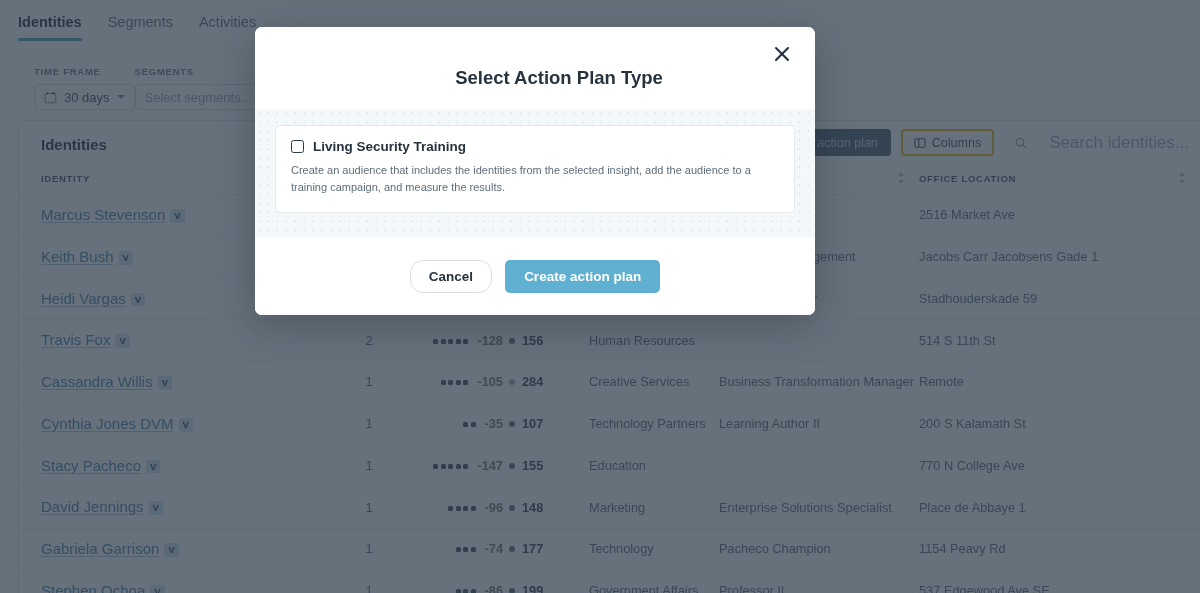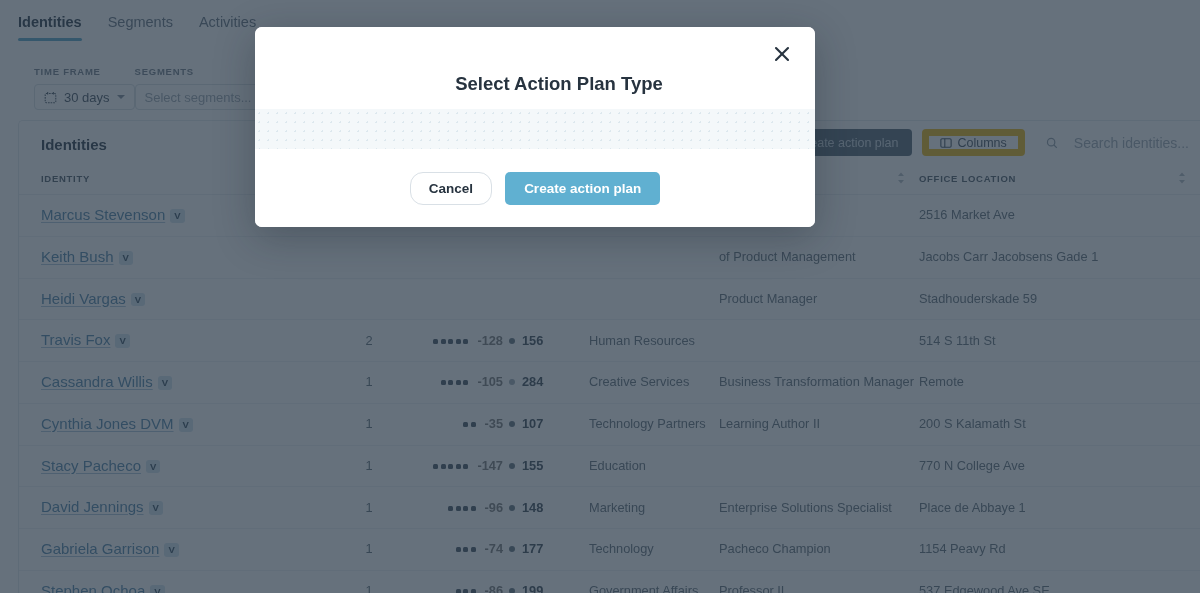"Select Action Plan Type" .modal-title { top: 46px -> 40px }
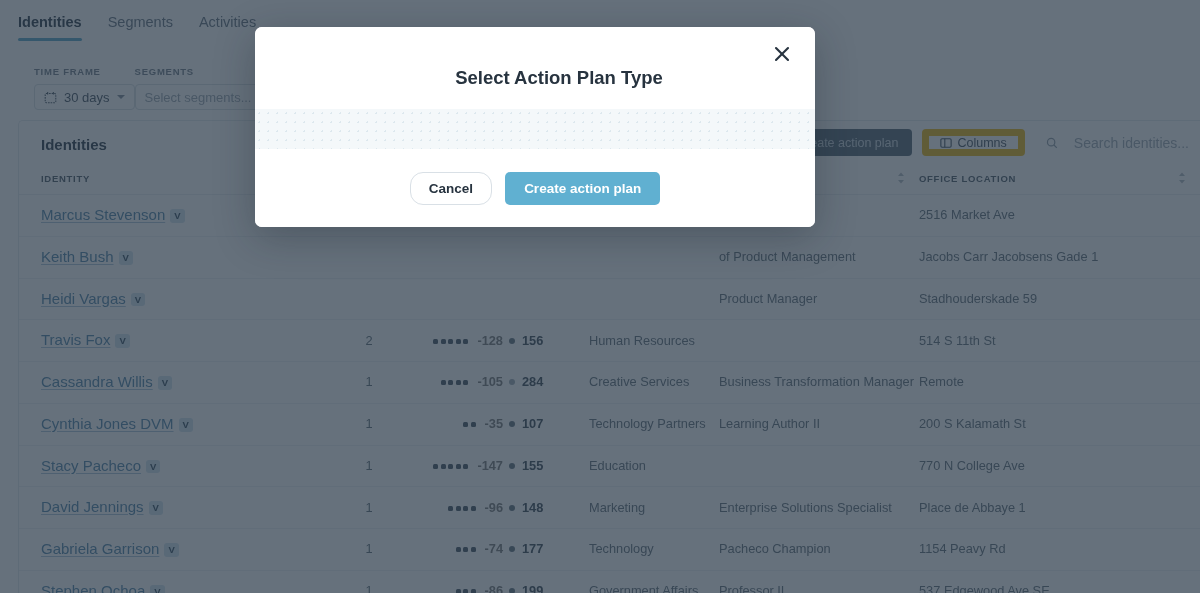"Living Security Training" div.opt-card { html: none -> <div> <div> <span></span> <span>Living Security Training</span> </div> <div>Create an audience that includes the identities from the selected insight, add the audience to a training campaign, and measure the results.</div> </div> }
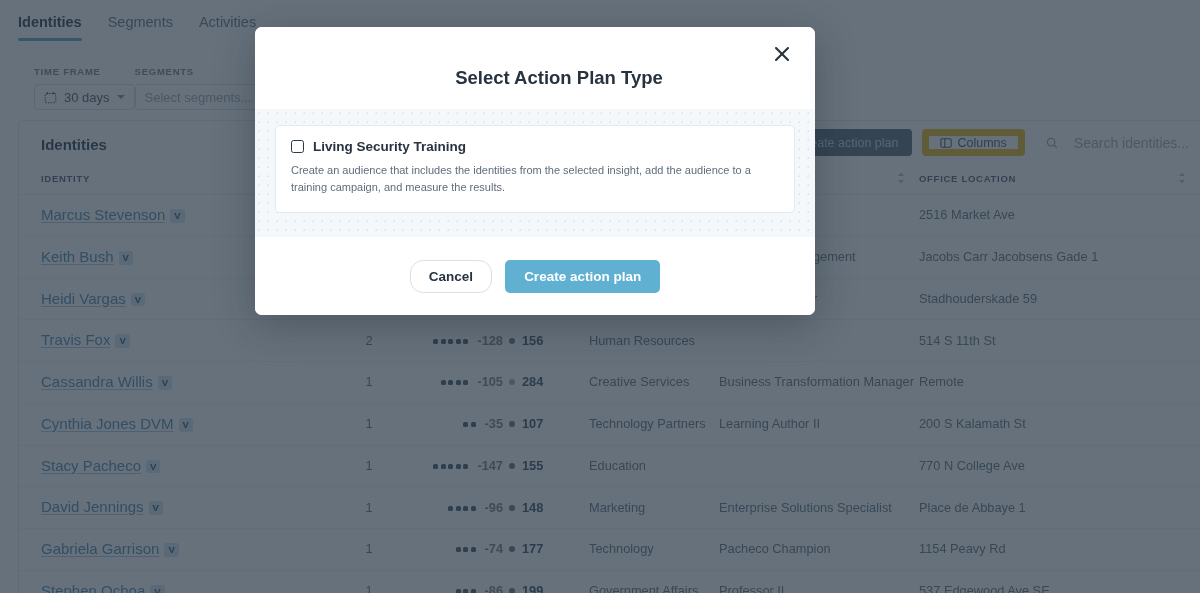"Columns" .btn-columns { border: 7px solid #eab308 -> 2px solid #eab308 }
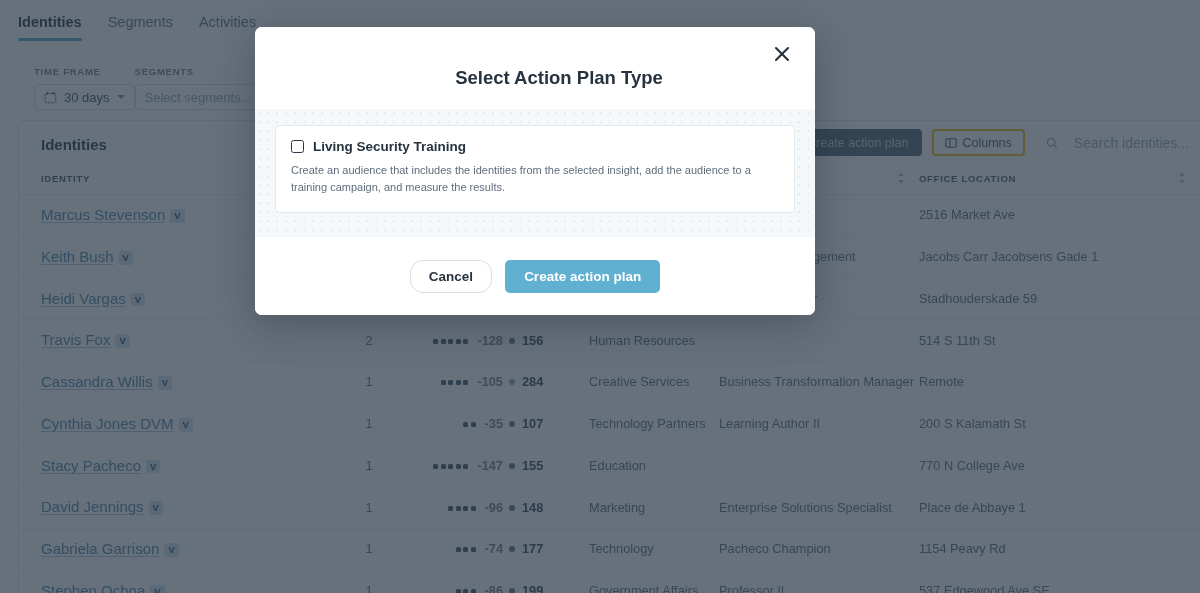"Search identities..." .search-box { font-size: 14px -> 17px; gap: 16px -> 22px }
